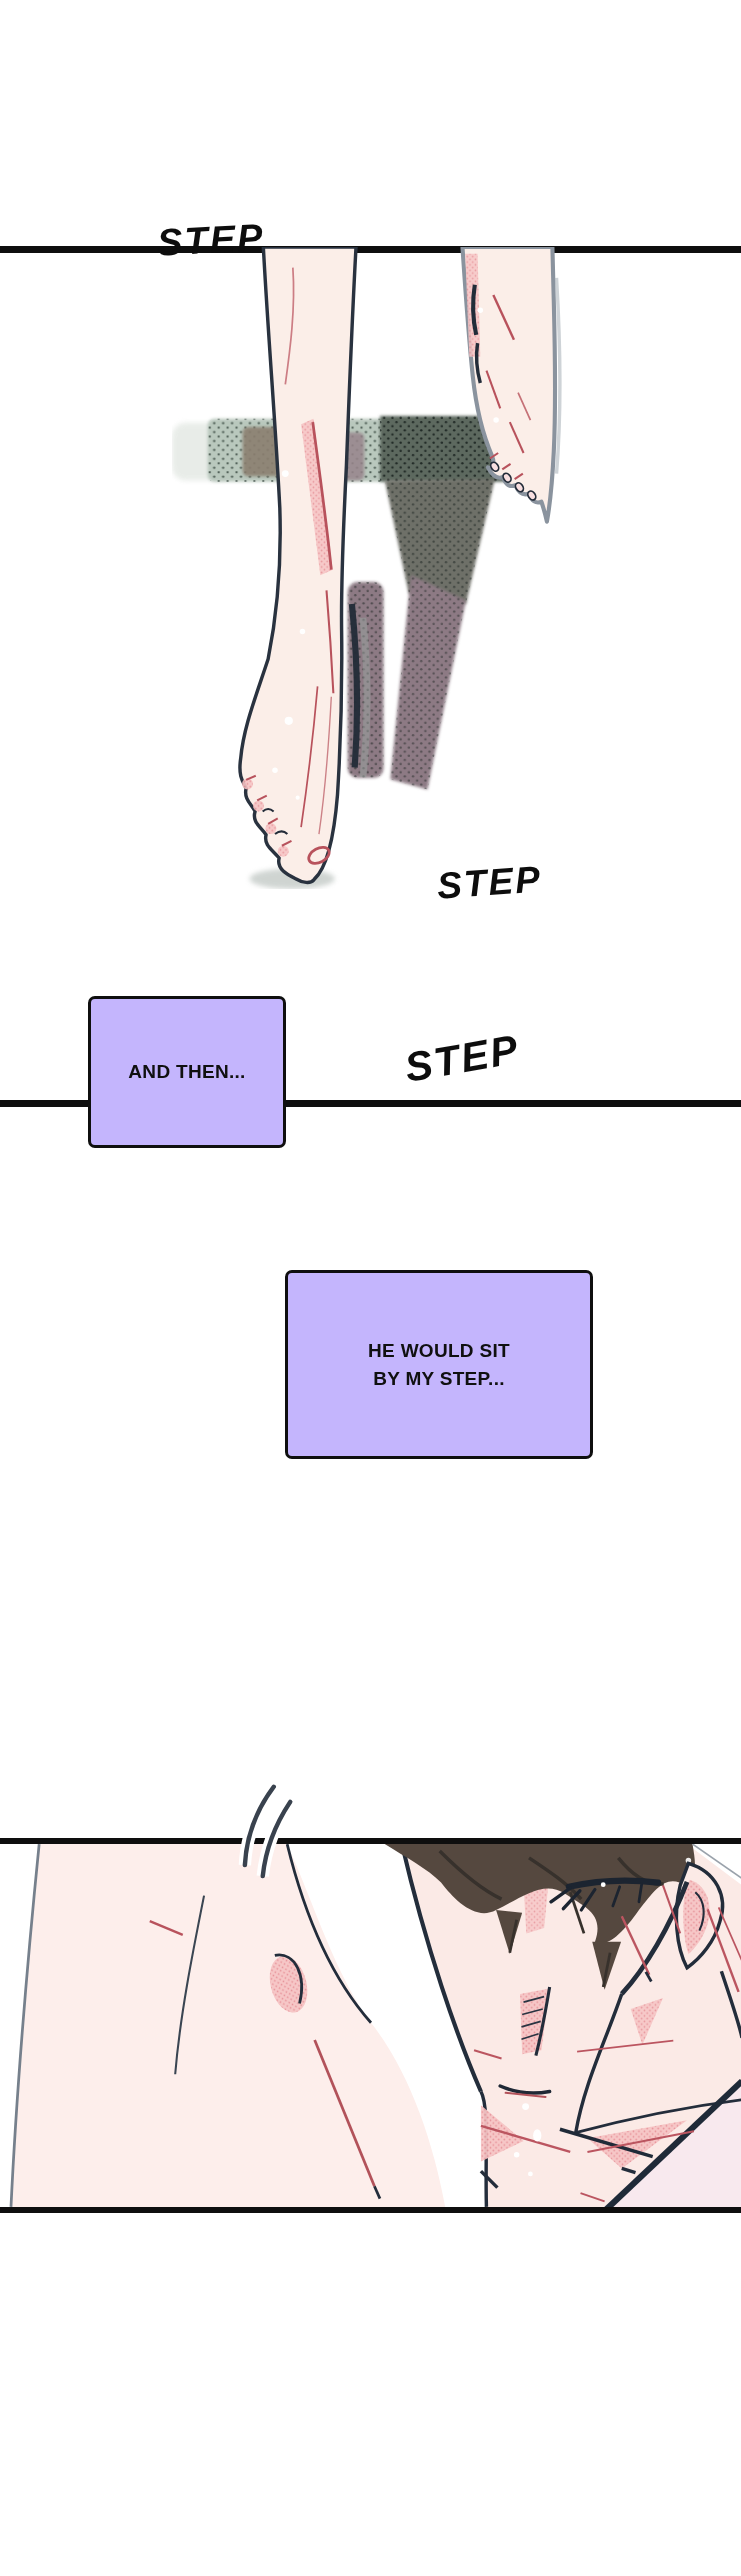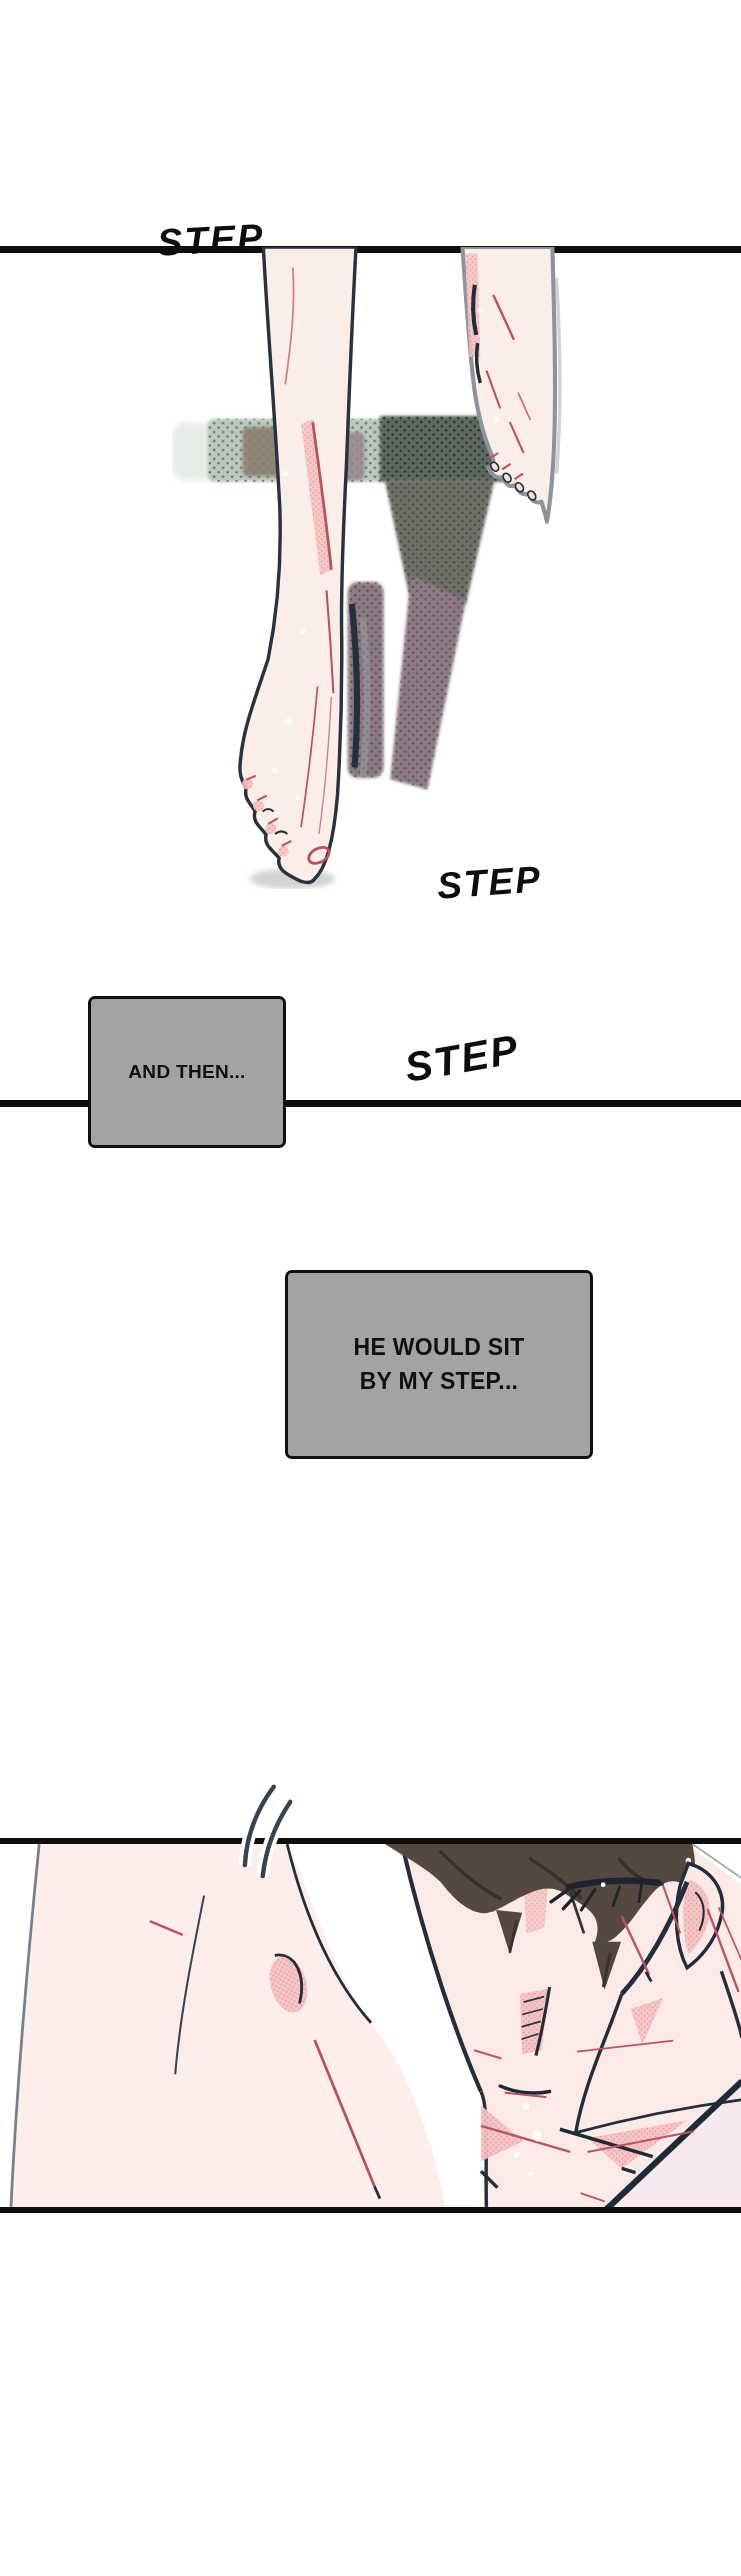"AND THEN..." .caption-box { background: #a3a3a3 -> #c4b5fd }
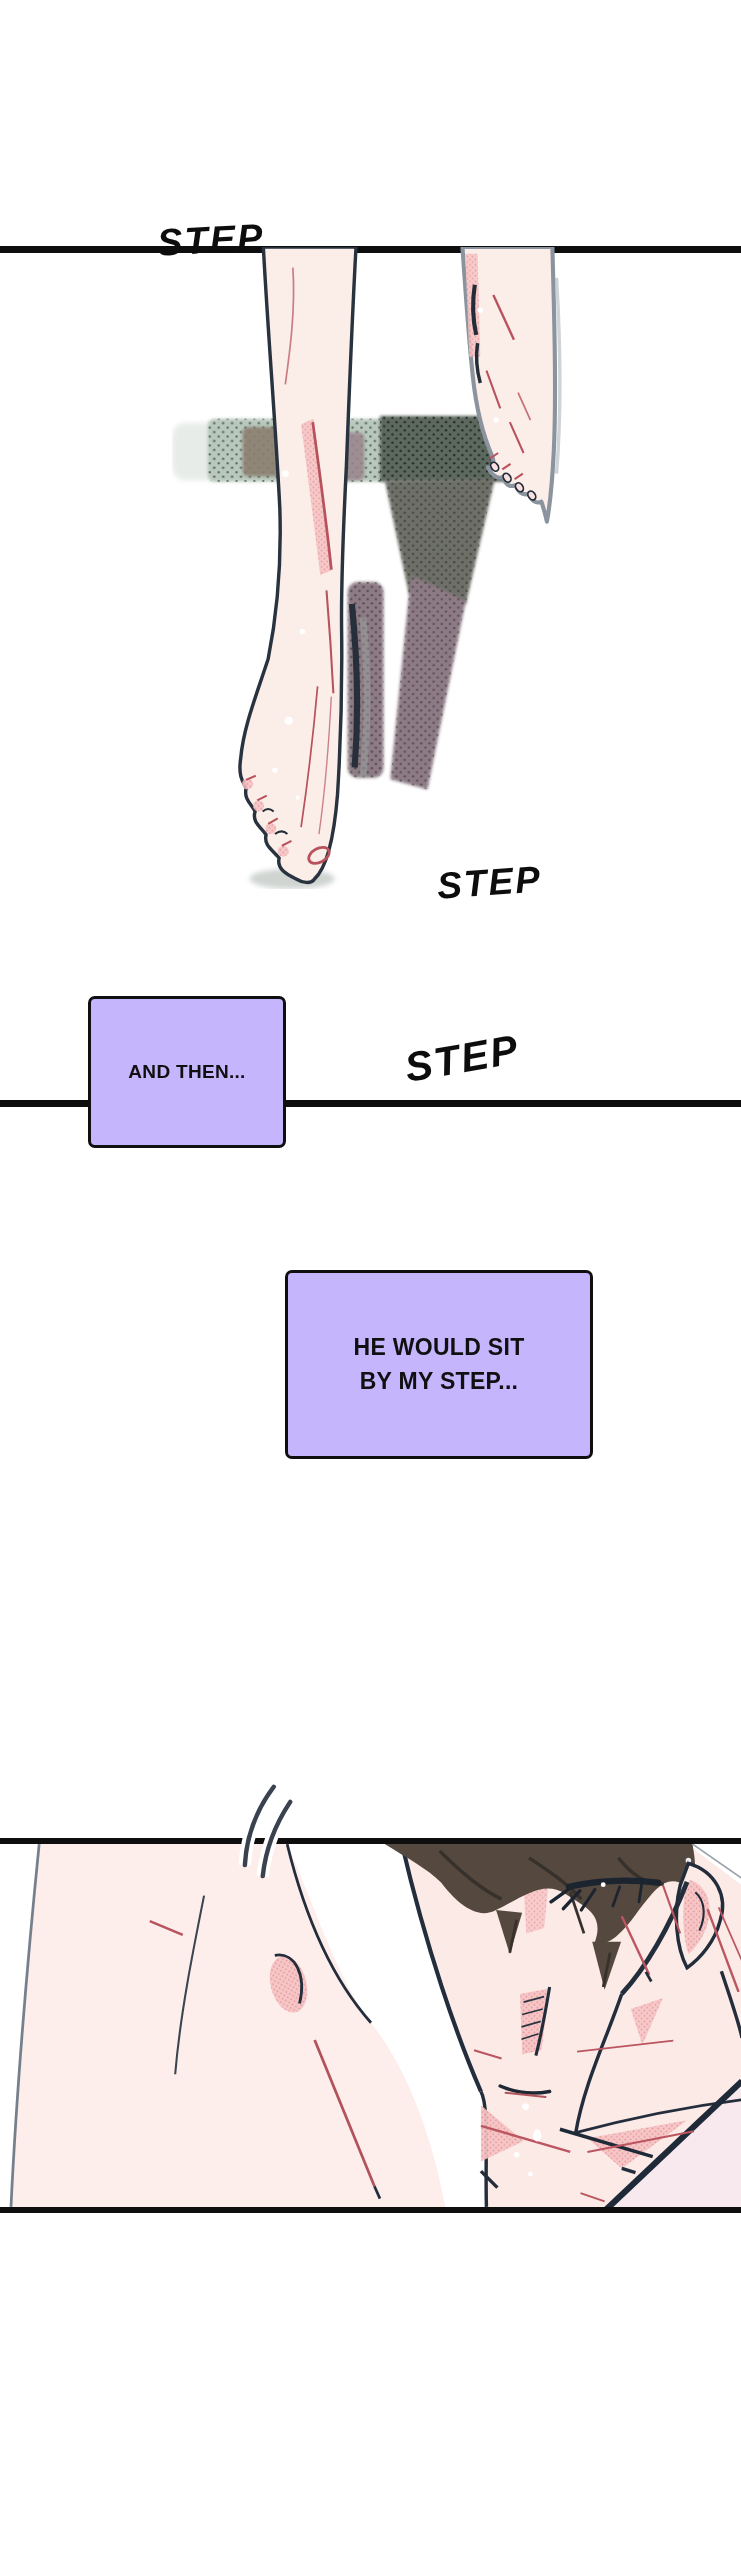"HE WOULD SIT" .caption-2 { font-size: 23px -> 19px }
